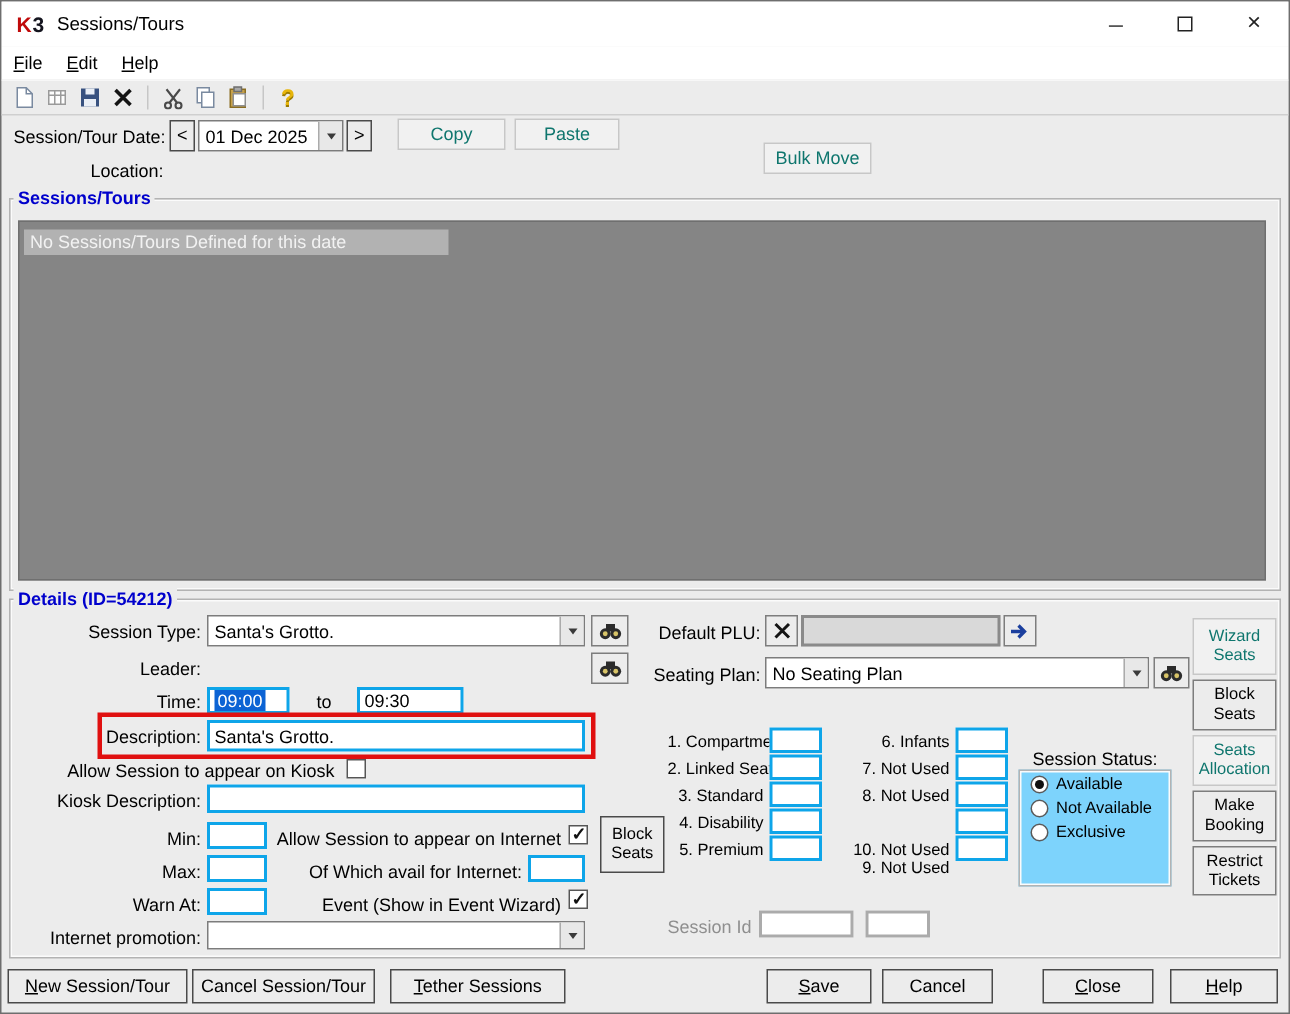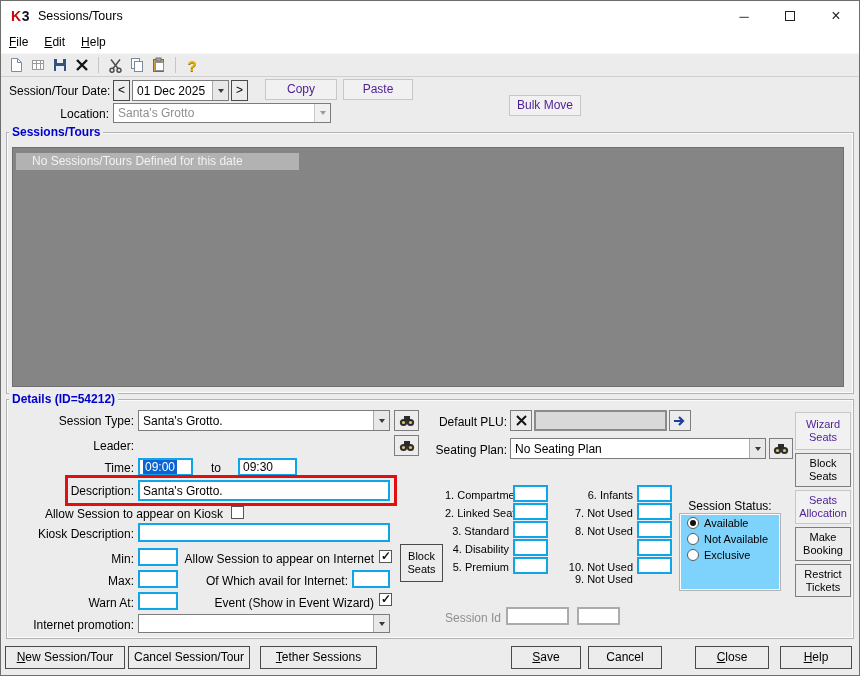"Copy" .btn.dis { color: #4c1d95 -> #0f766e }
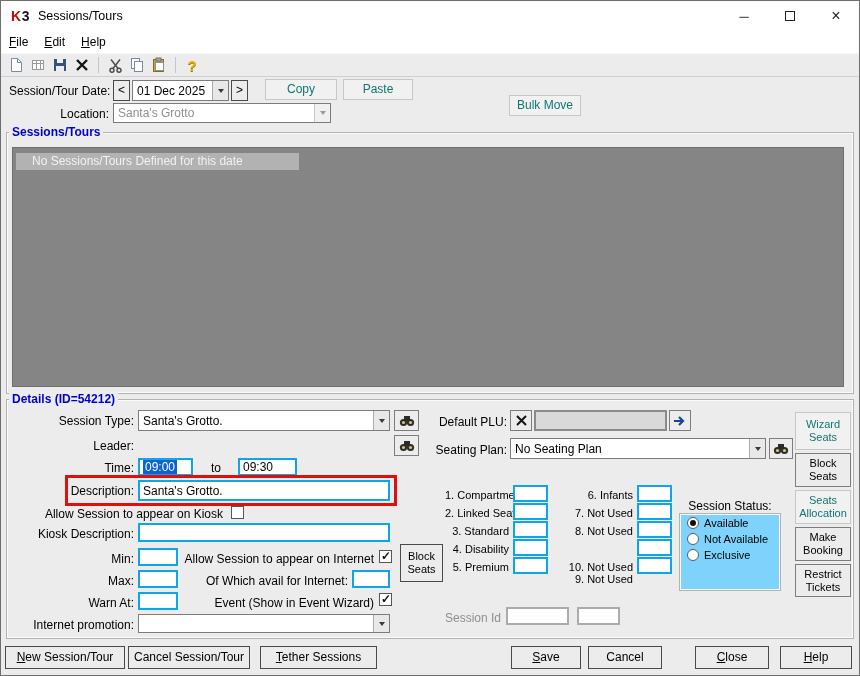"Santa's Grotto" div.combo { html: <div> <span>Santa's Grotto</span> <span> <span></span> </span> </div> -> none }
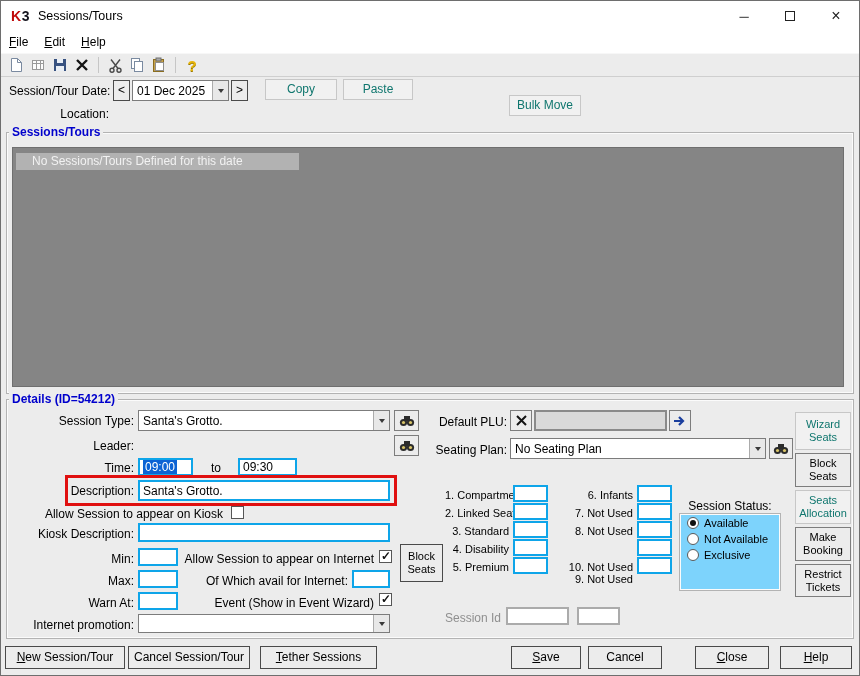"No Sessions/Tours Defined for this" .list-empty { padding-left: 16px -> 4px }
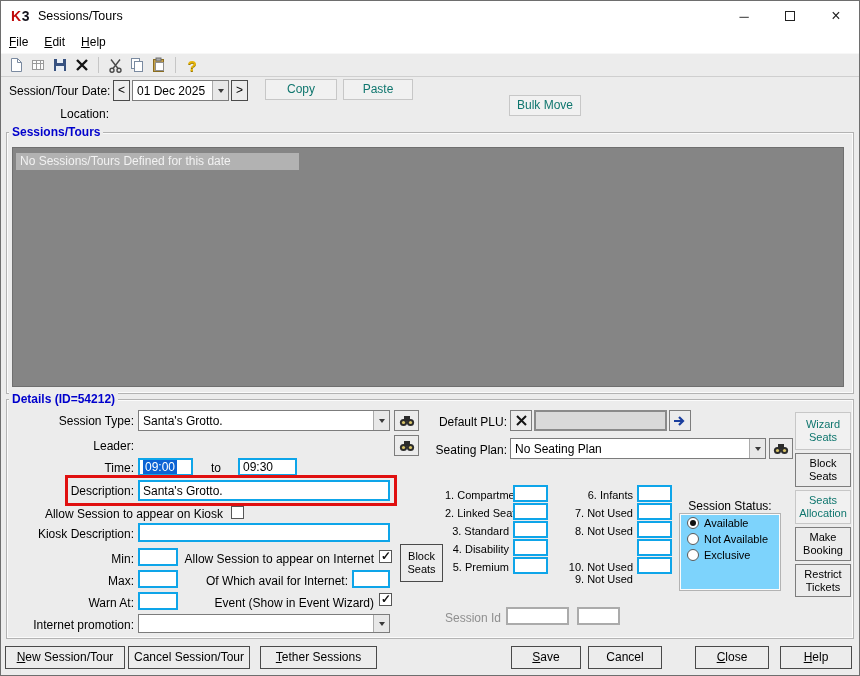"09:30" input.field { width: 59px -> 71px }
